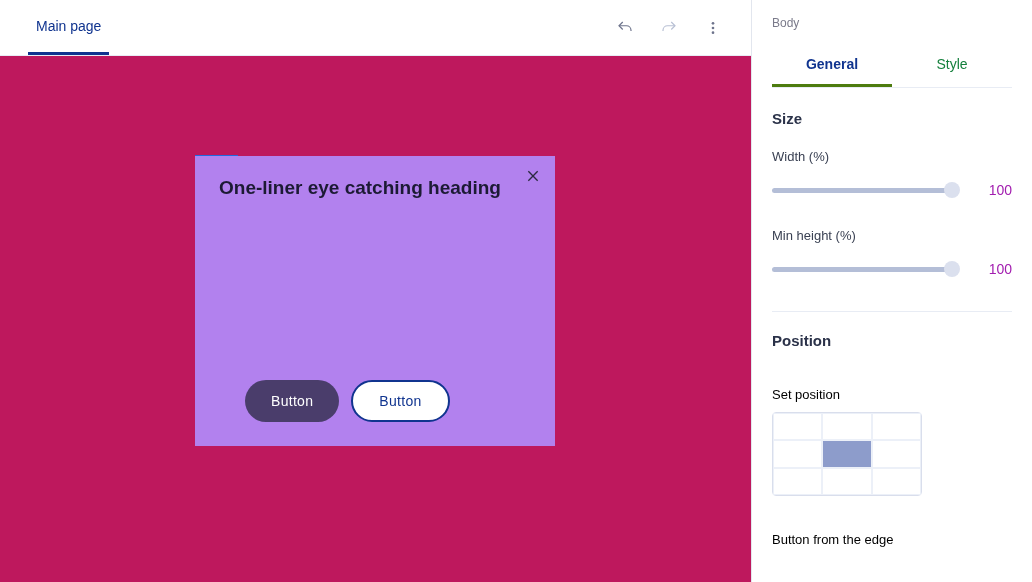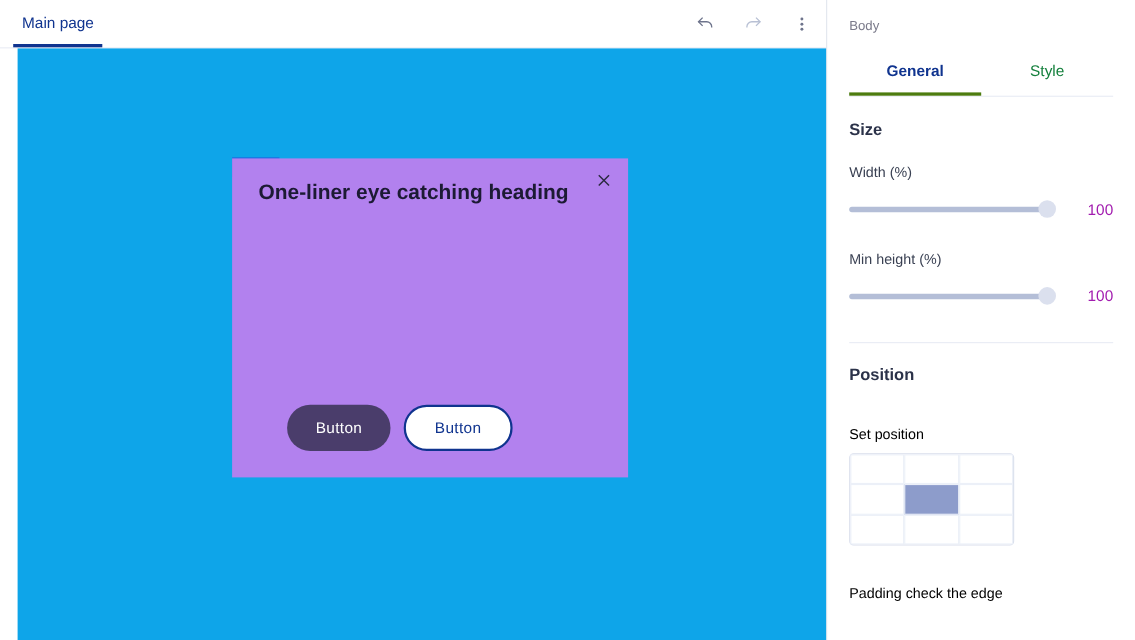"Main page" .top-bar { height: 44px -> 56px; padding: 0 12px -> 0 28px }
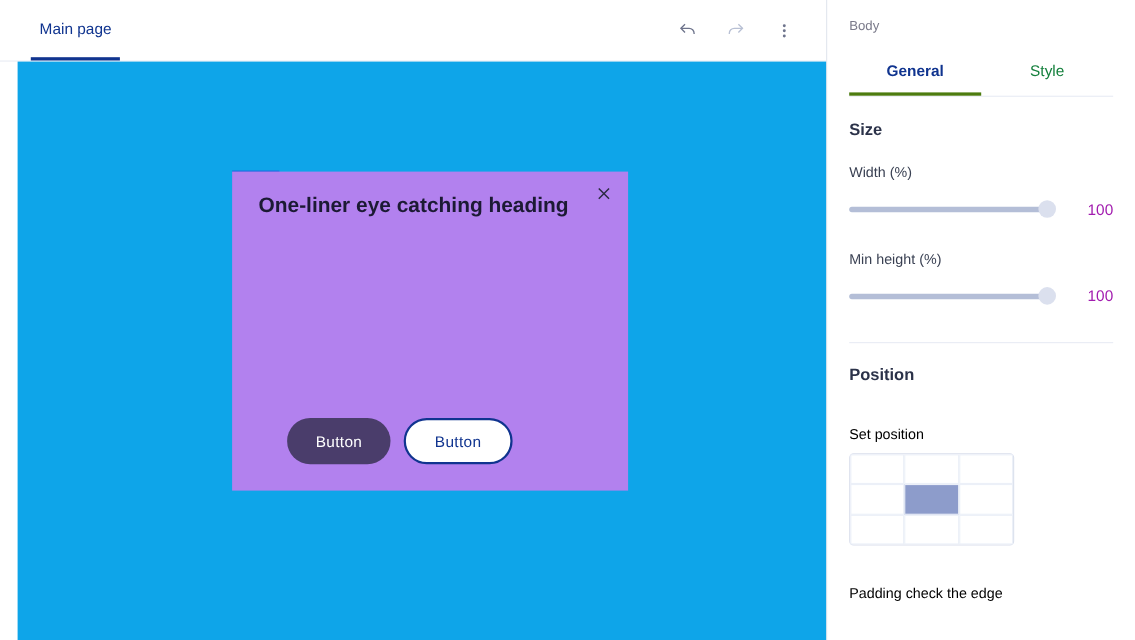"One-liner eye catching heading" .canvas { background: #0ea5e9 -> #be185d; margin-left: 16px -> none }
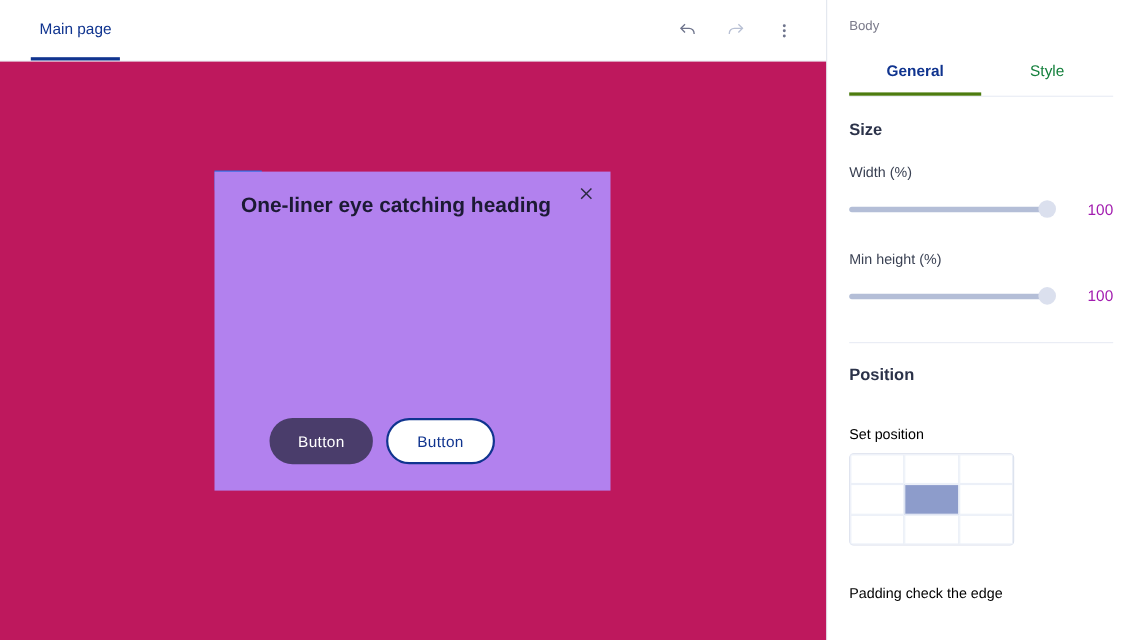"Padding check the edge" div.small-label { text: Padding check -> Button from }
